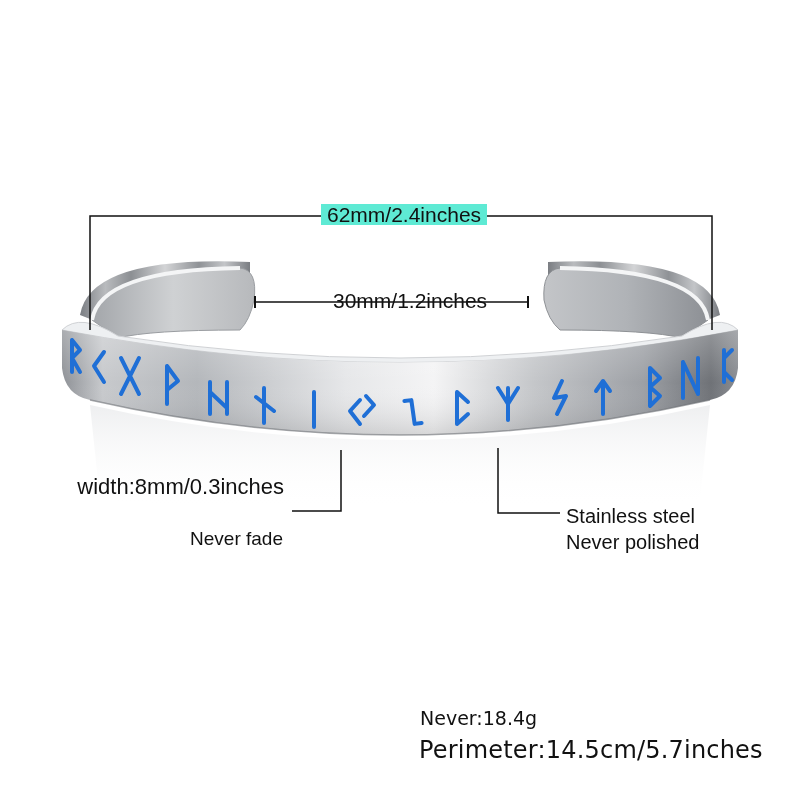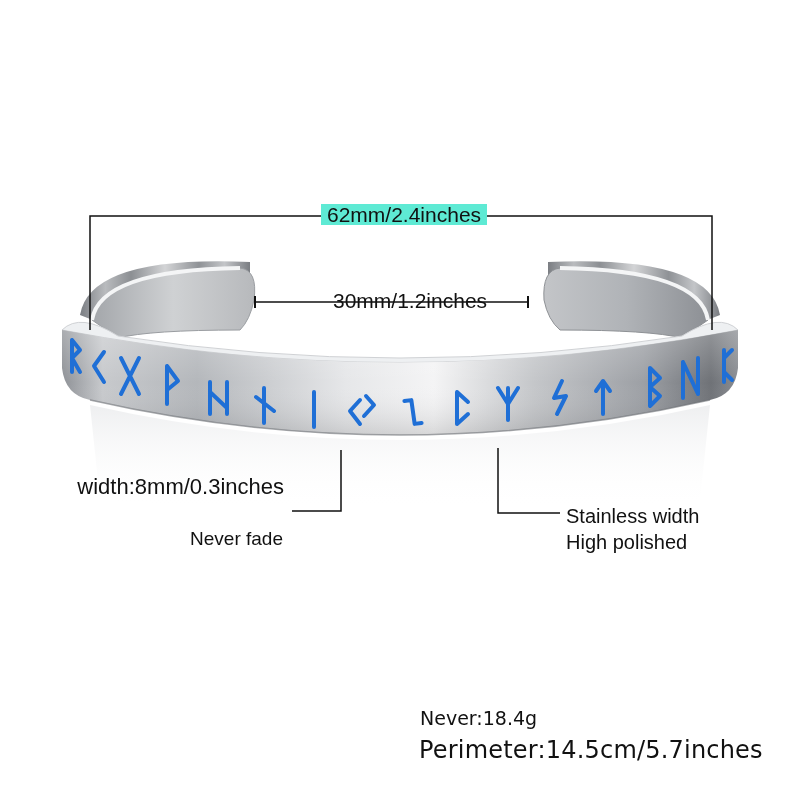"Stainless width" div.label { text: width -> steel }
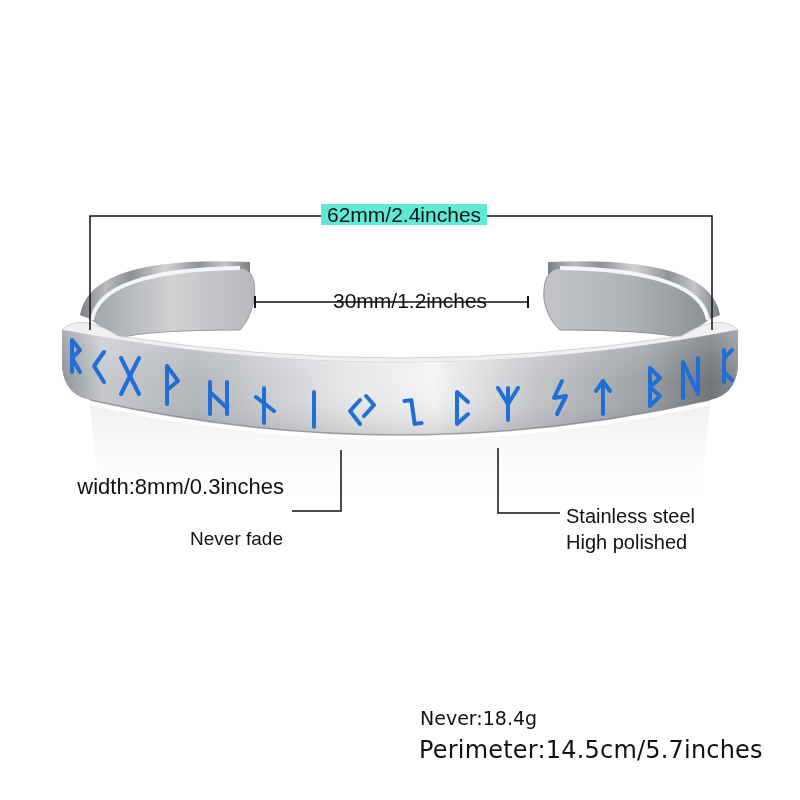"High polished" div.label { text: High -> Never }
